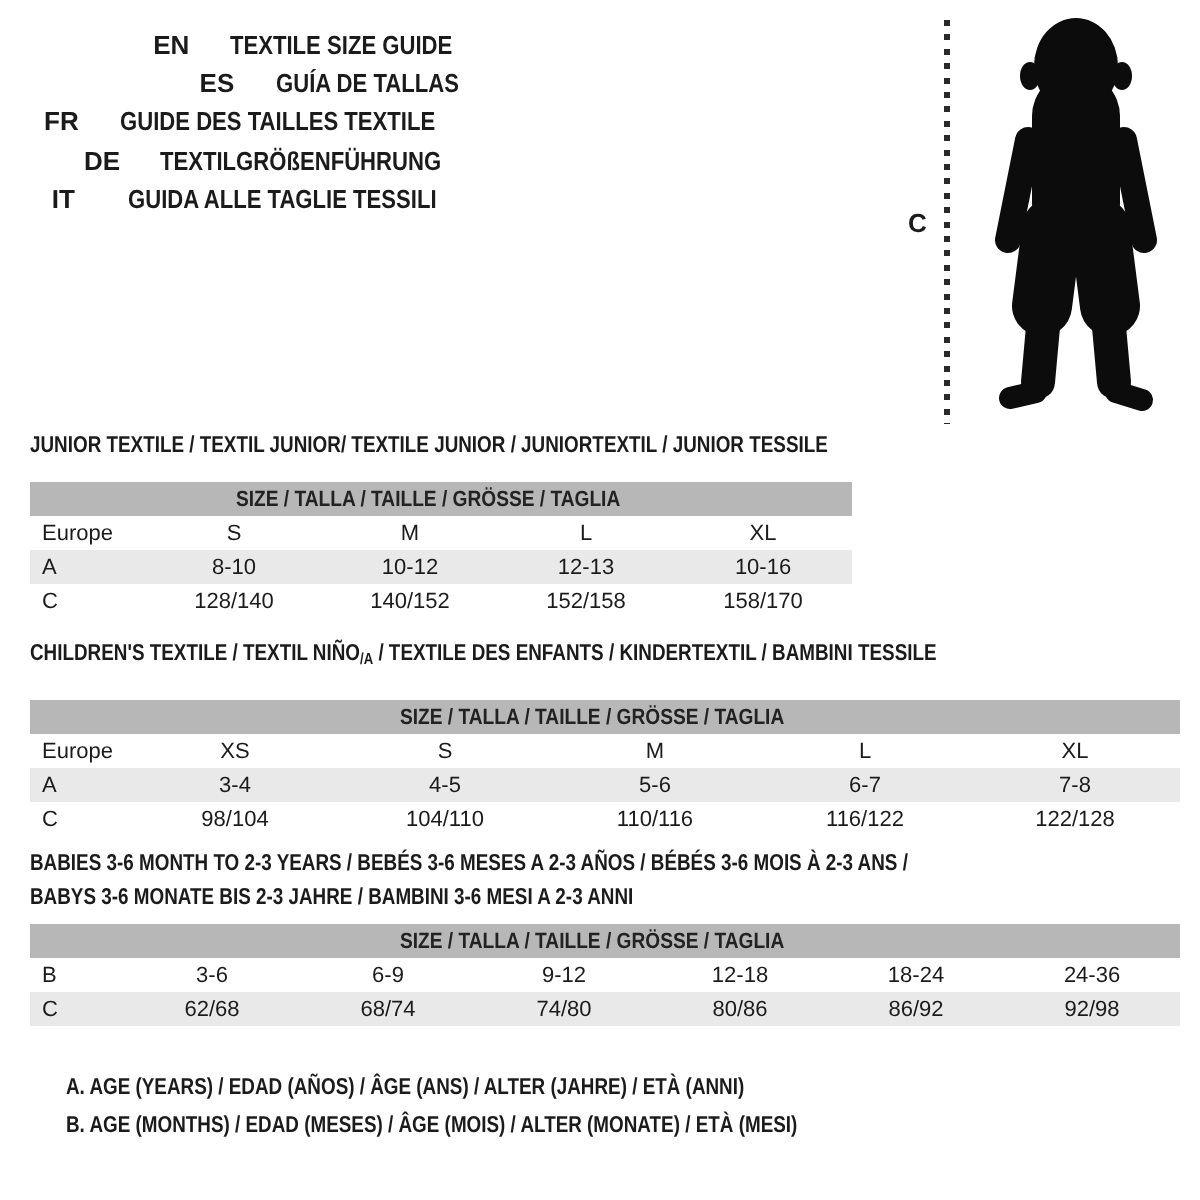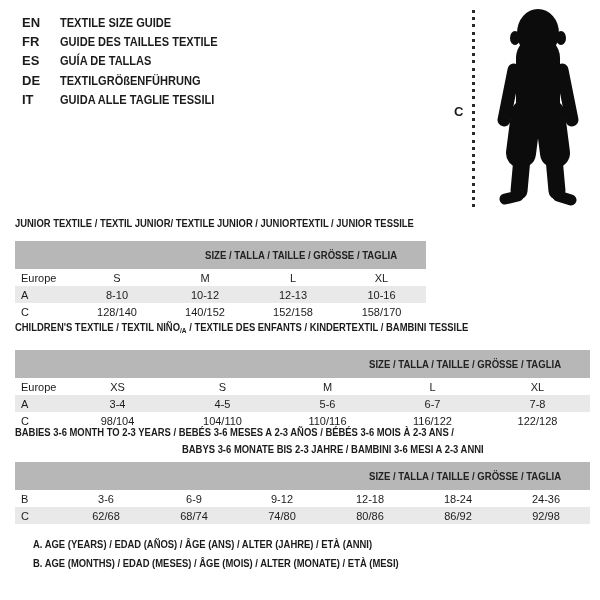"EN" .lang-row { justify-content: none -> flex-end }
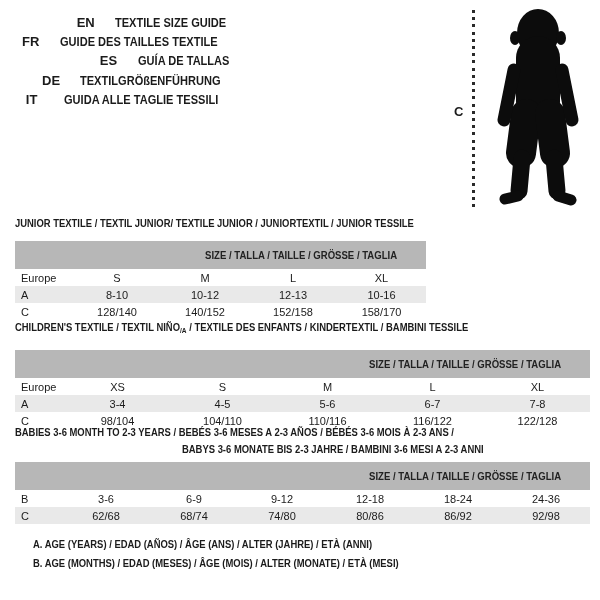"FR" div.lang-row { order: before "ES" -> after "ES" }
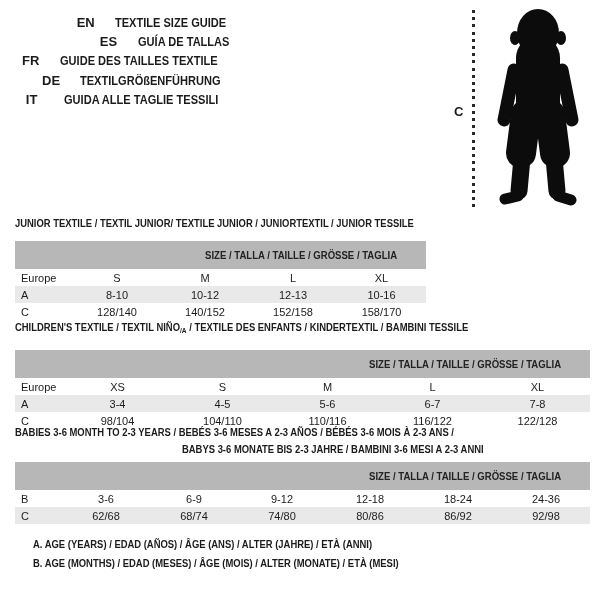"SIZE / TALLA / TAILLE" .size-table tr.band td { height: 28px -> 17px; text-align: right -> center }
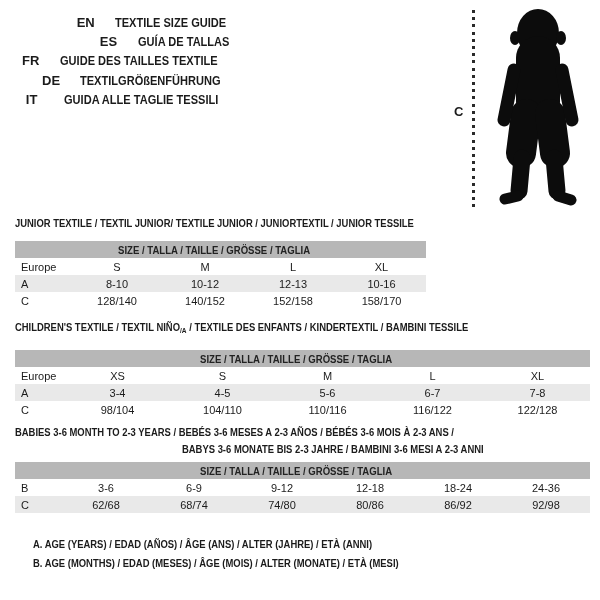"BABIES 3-6 MONTH TO 2-3" .two-line { text-align: right -> none }
